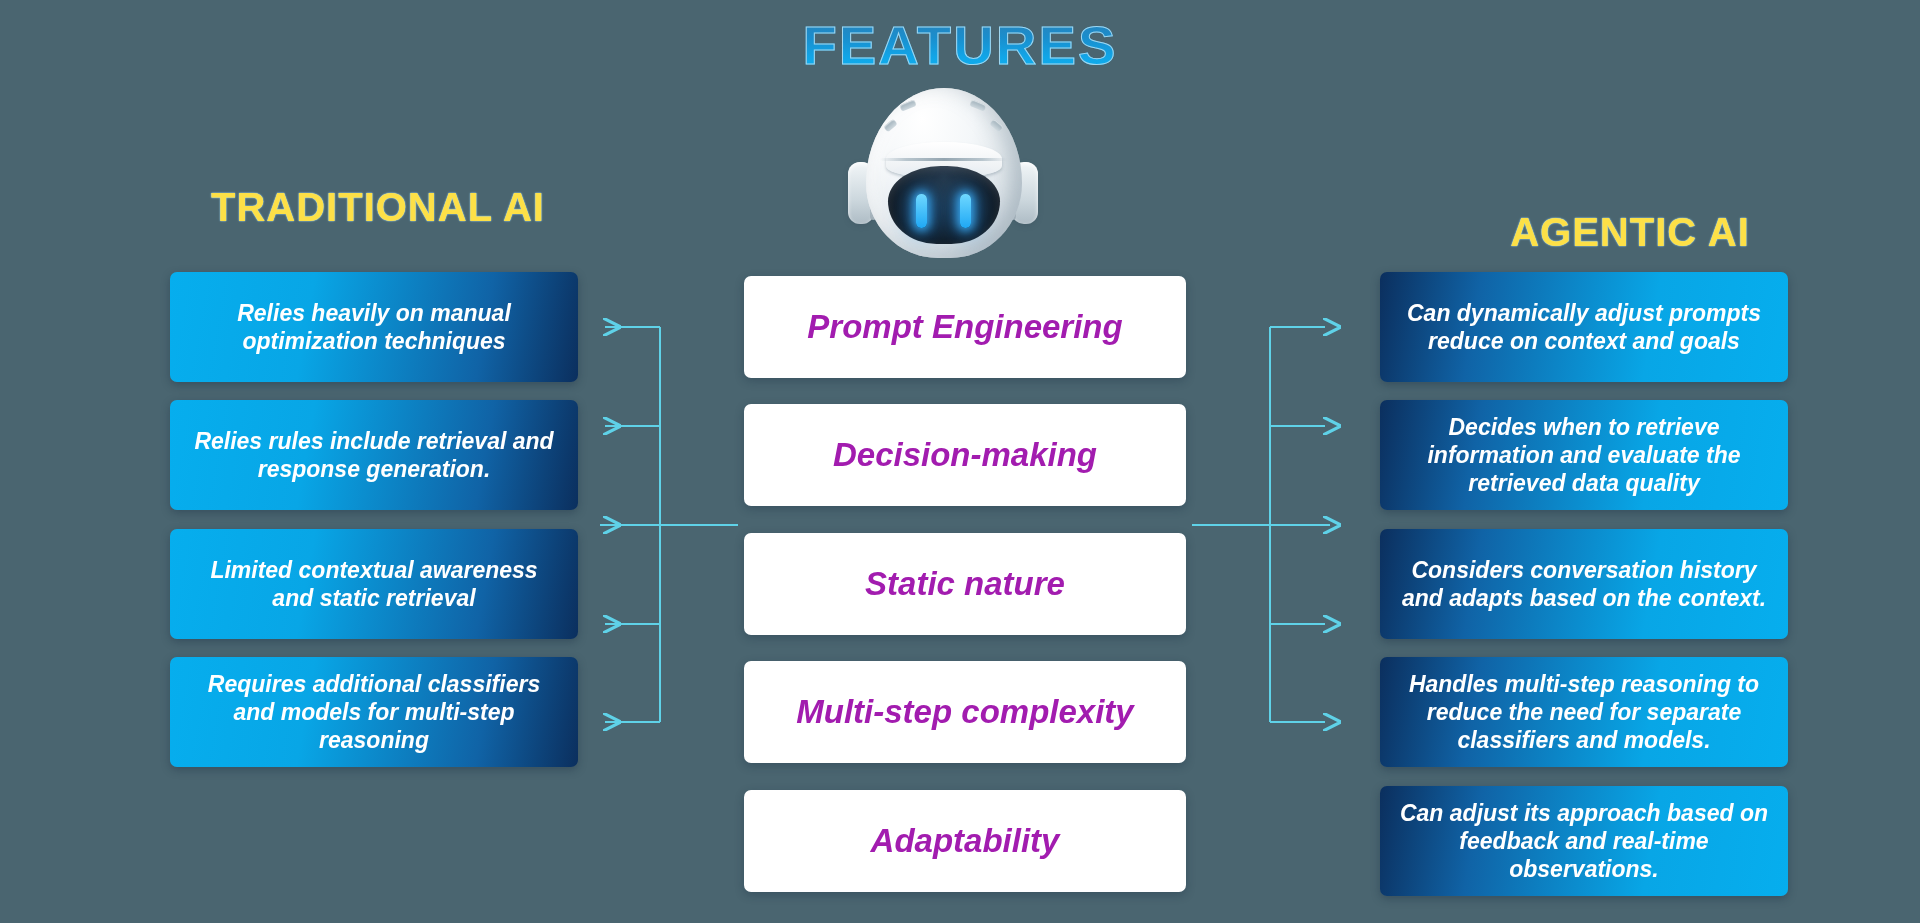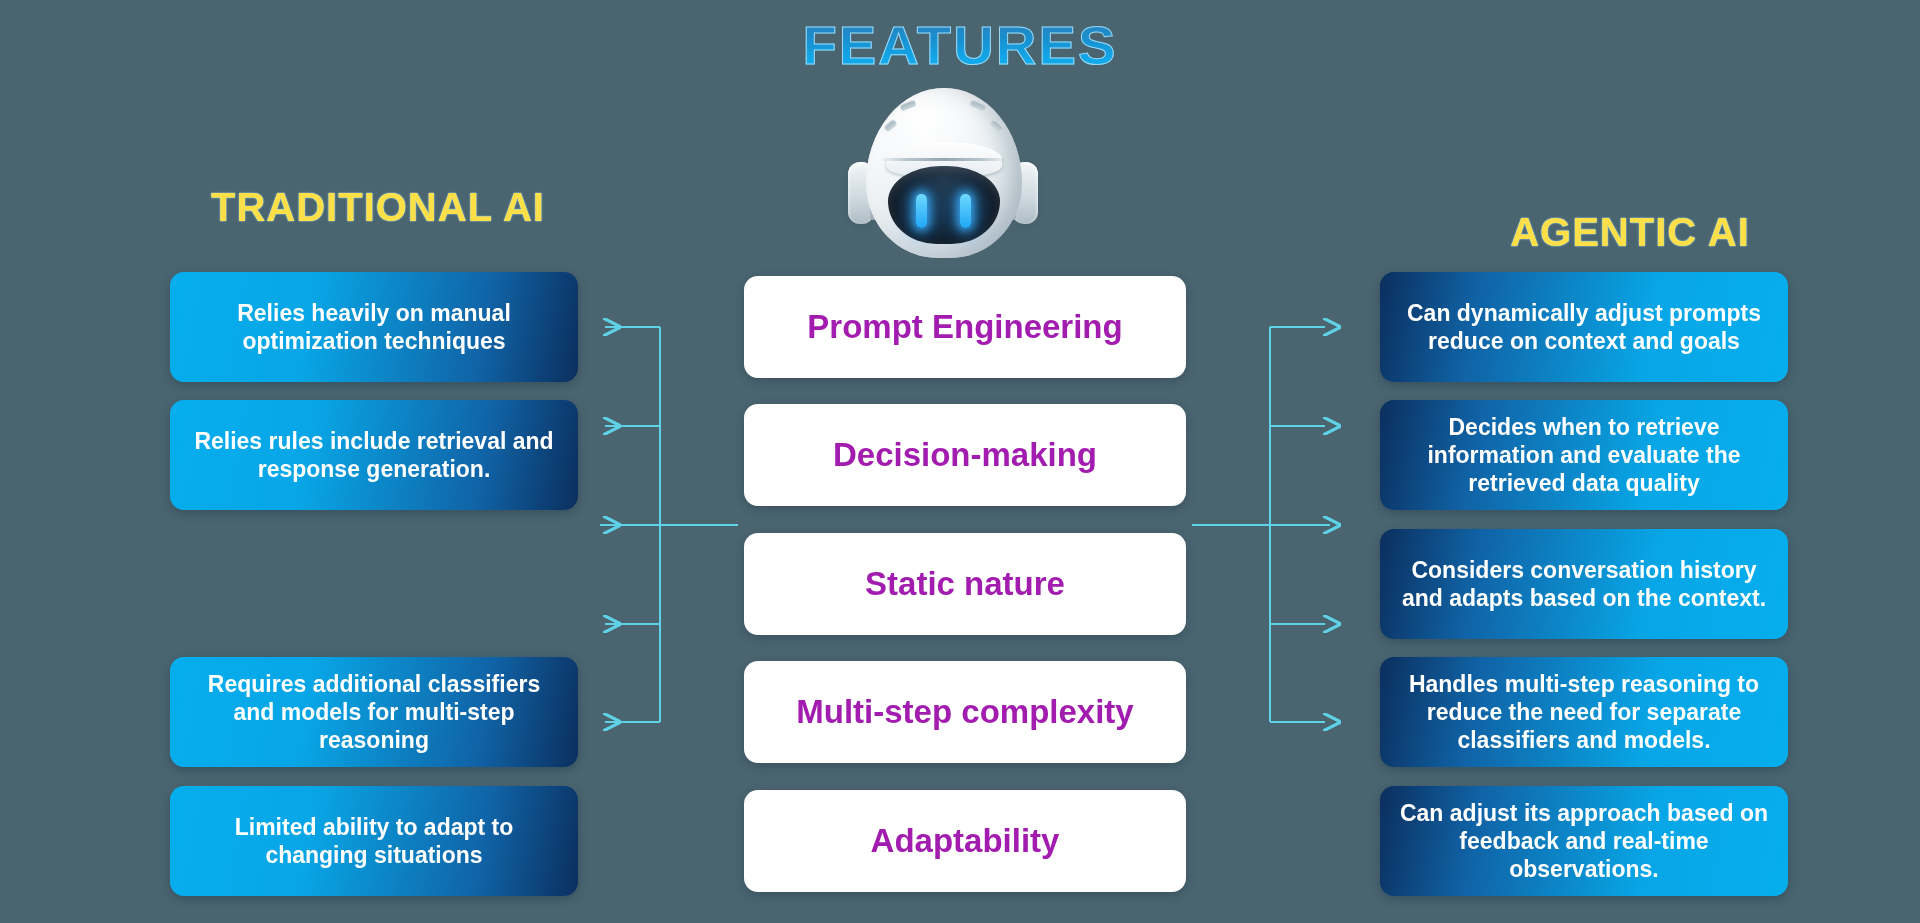"Relies heavily on manual optimization" .box { border-radius: 14px -> 7px; font-style: none -> italic }
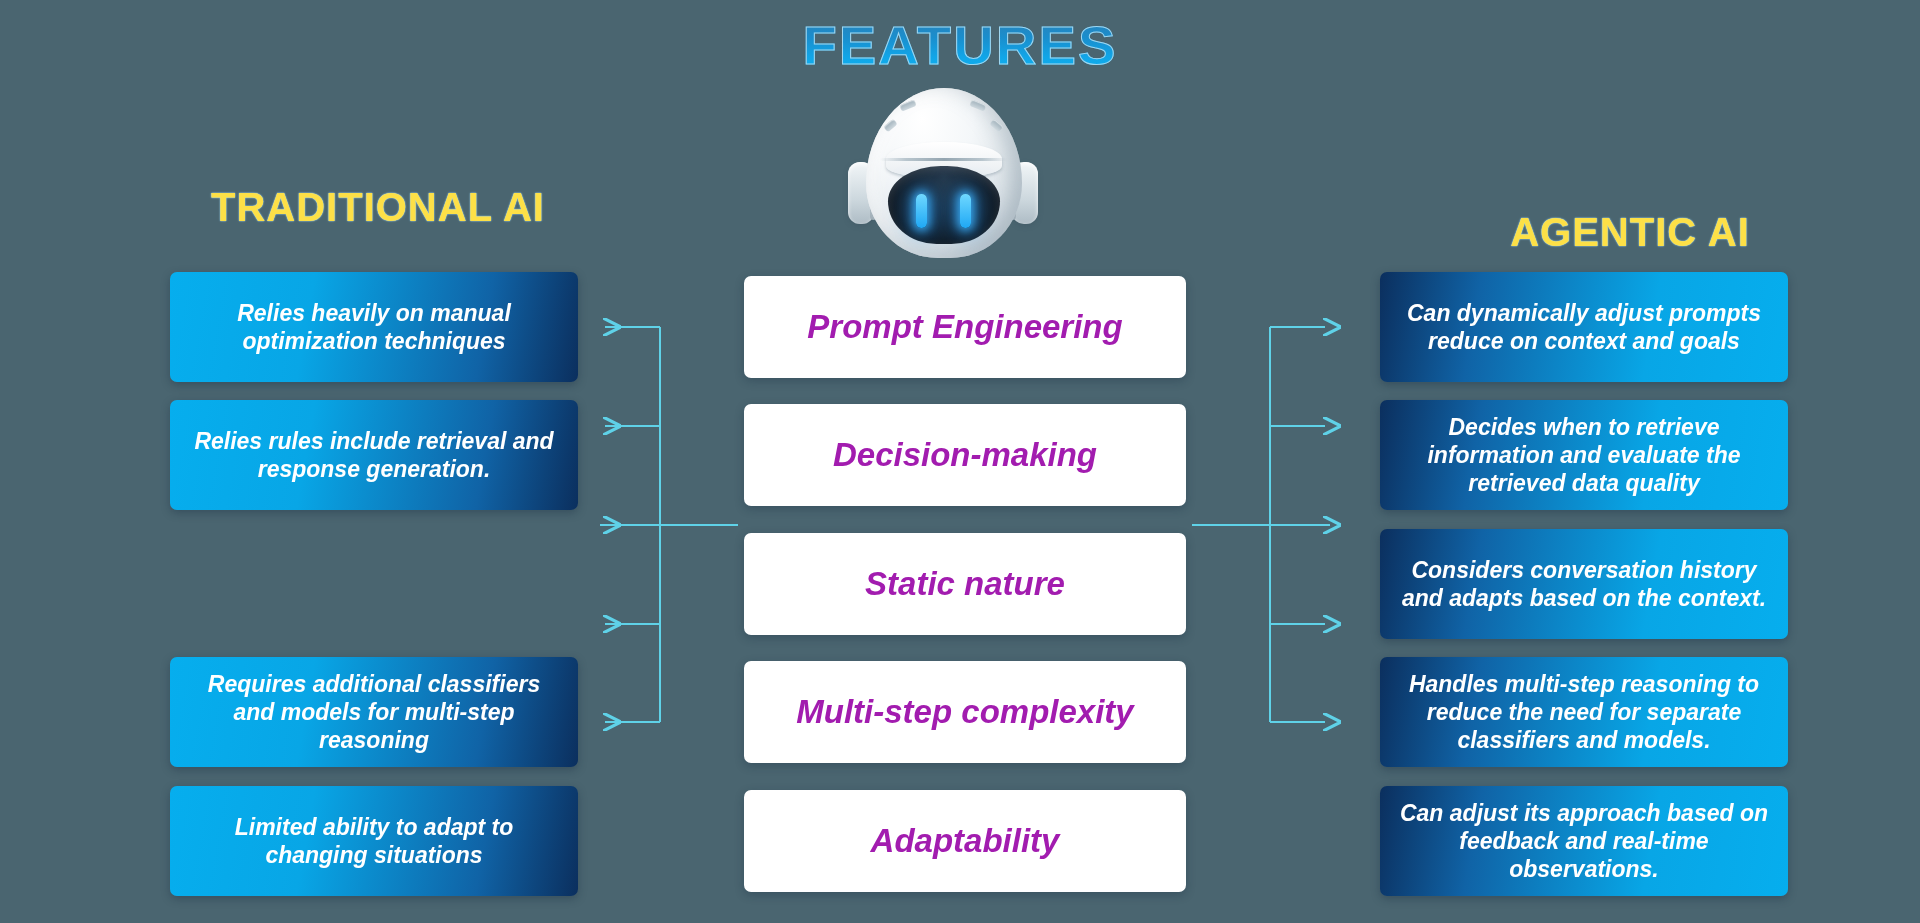"Limited contextual awareness and static" div.box { html: none -> <div>Limited contextual awareness and static retrieval</div> }
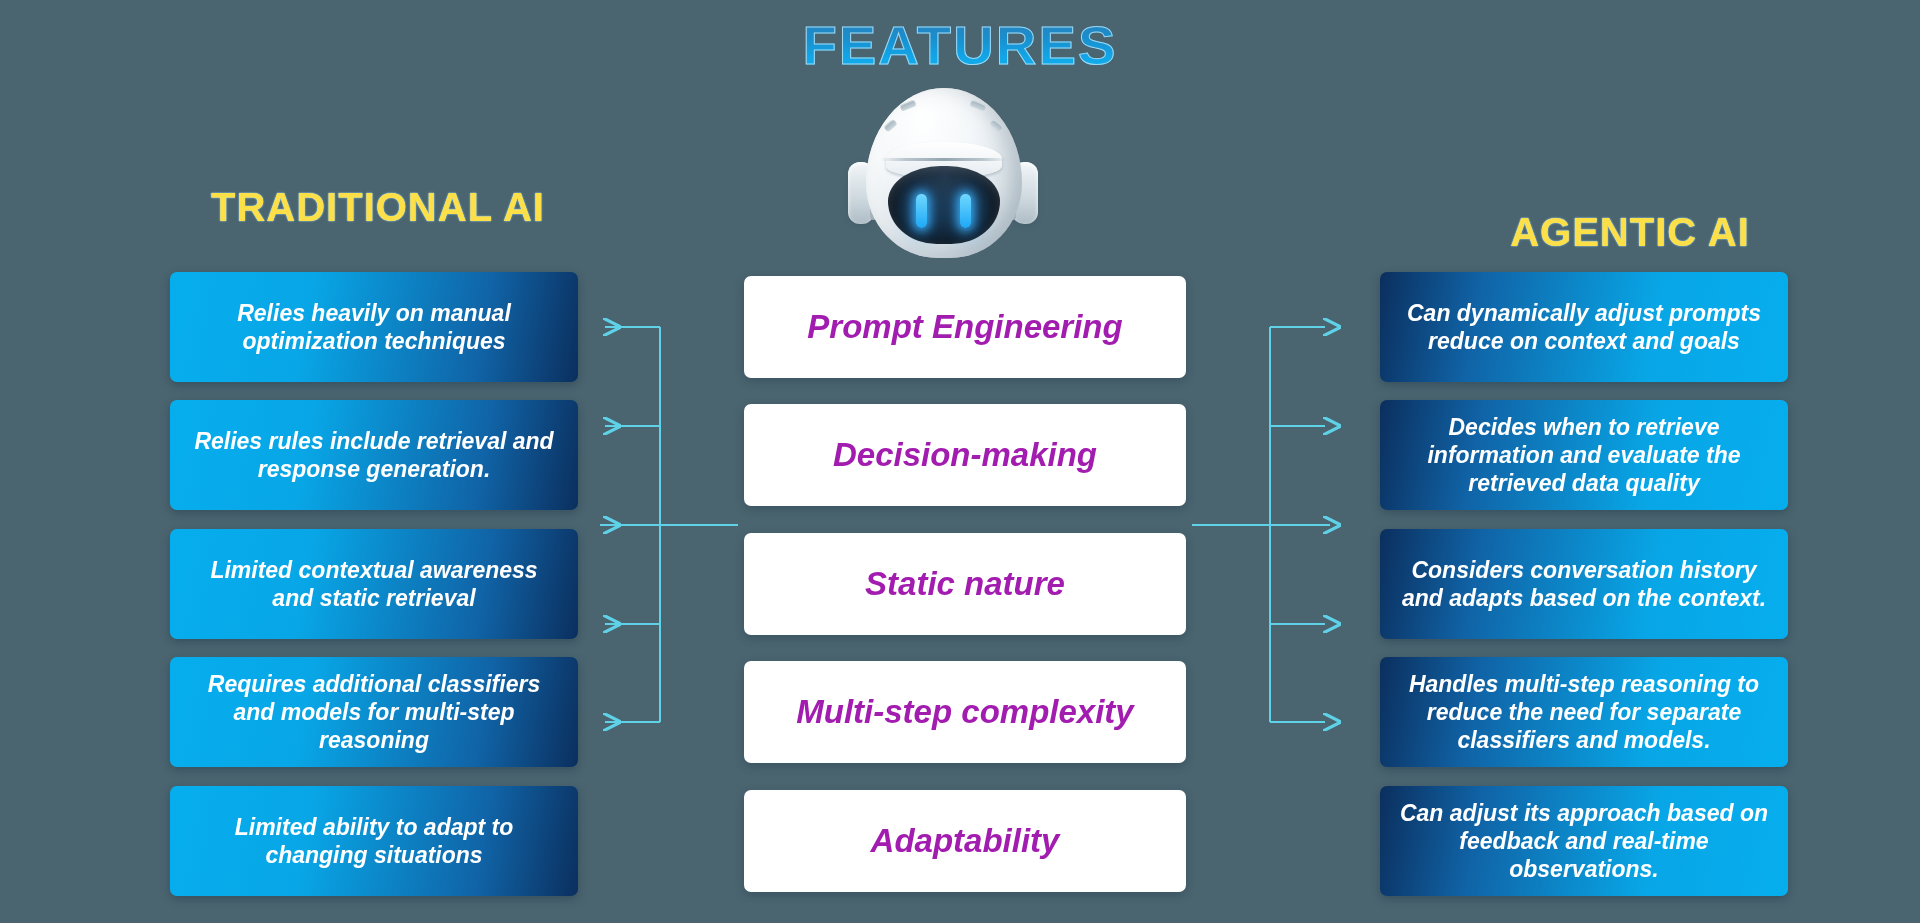"Limited ability to adapt to" div.box { html: <div>Limited ability to adapt to changing situations</div> -> none }
